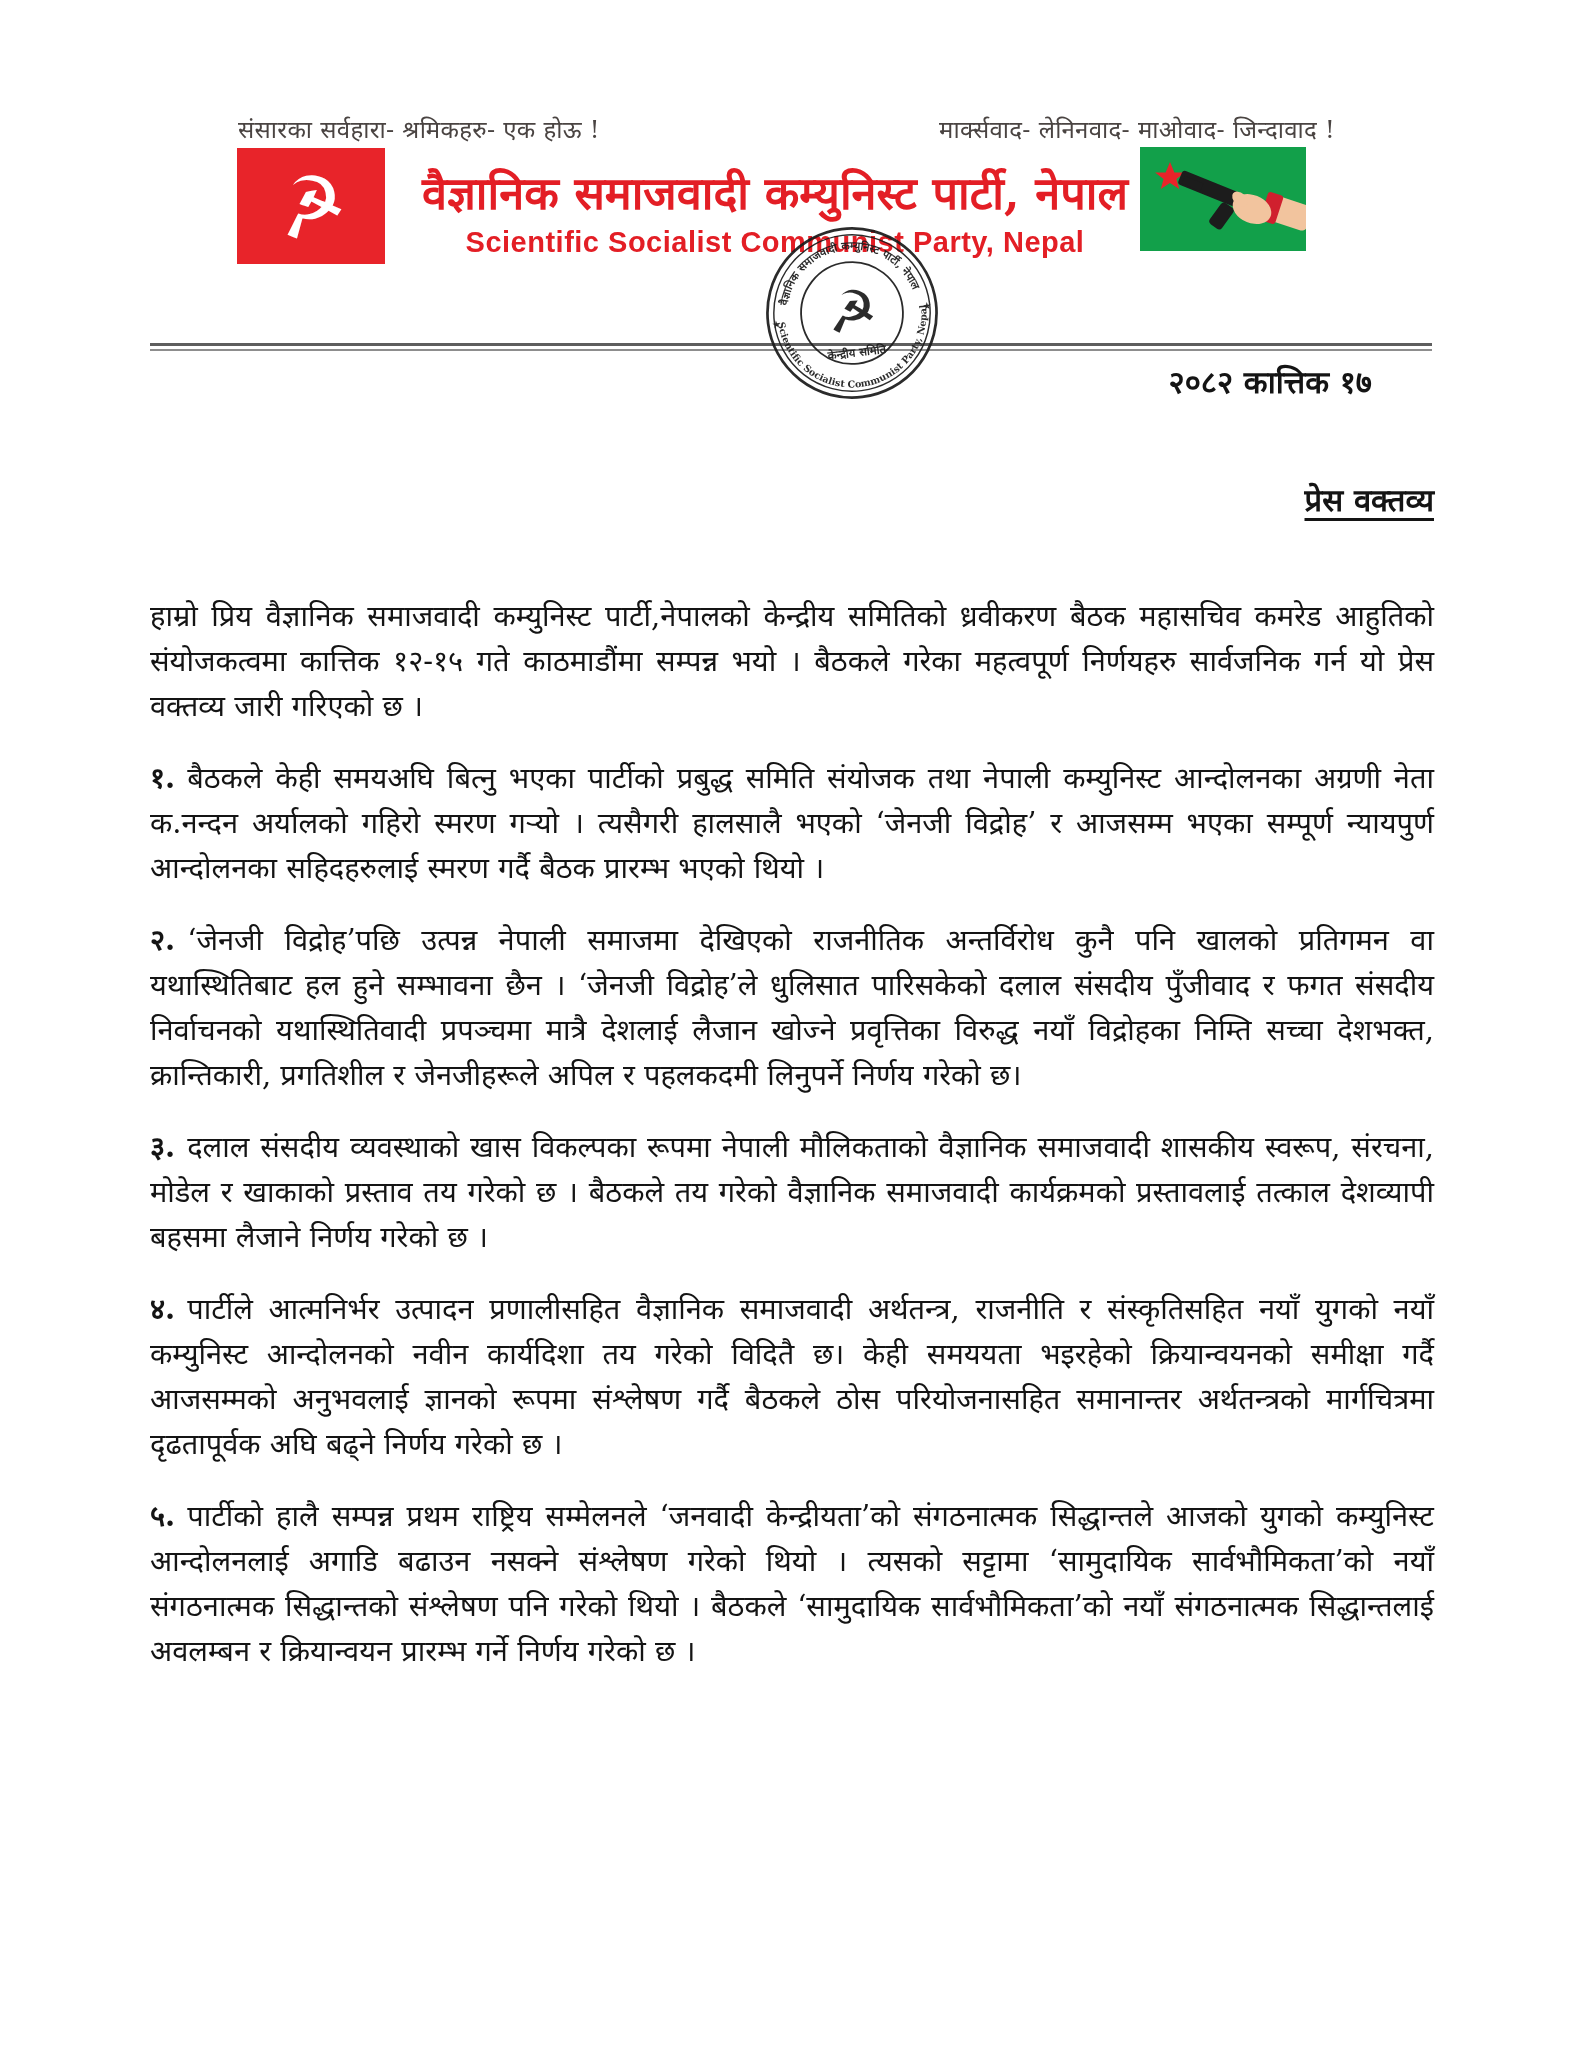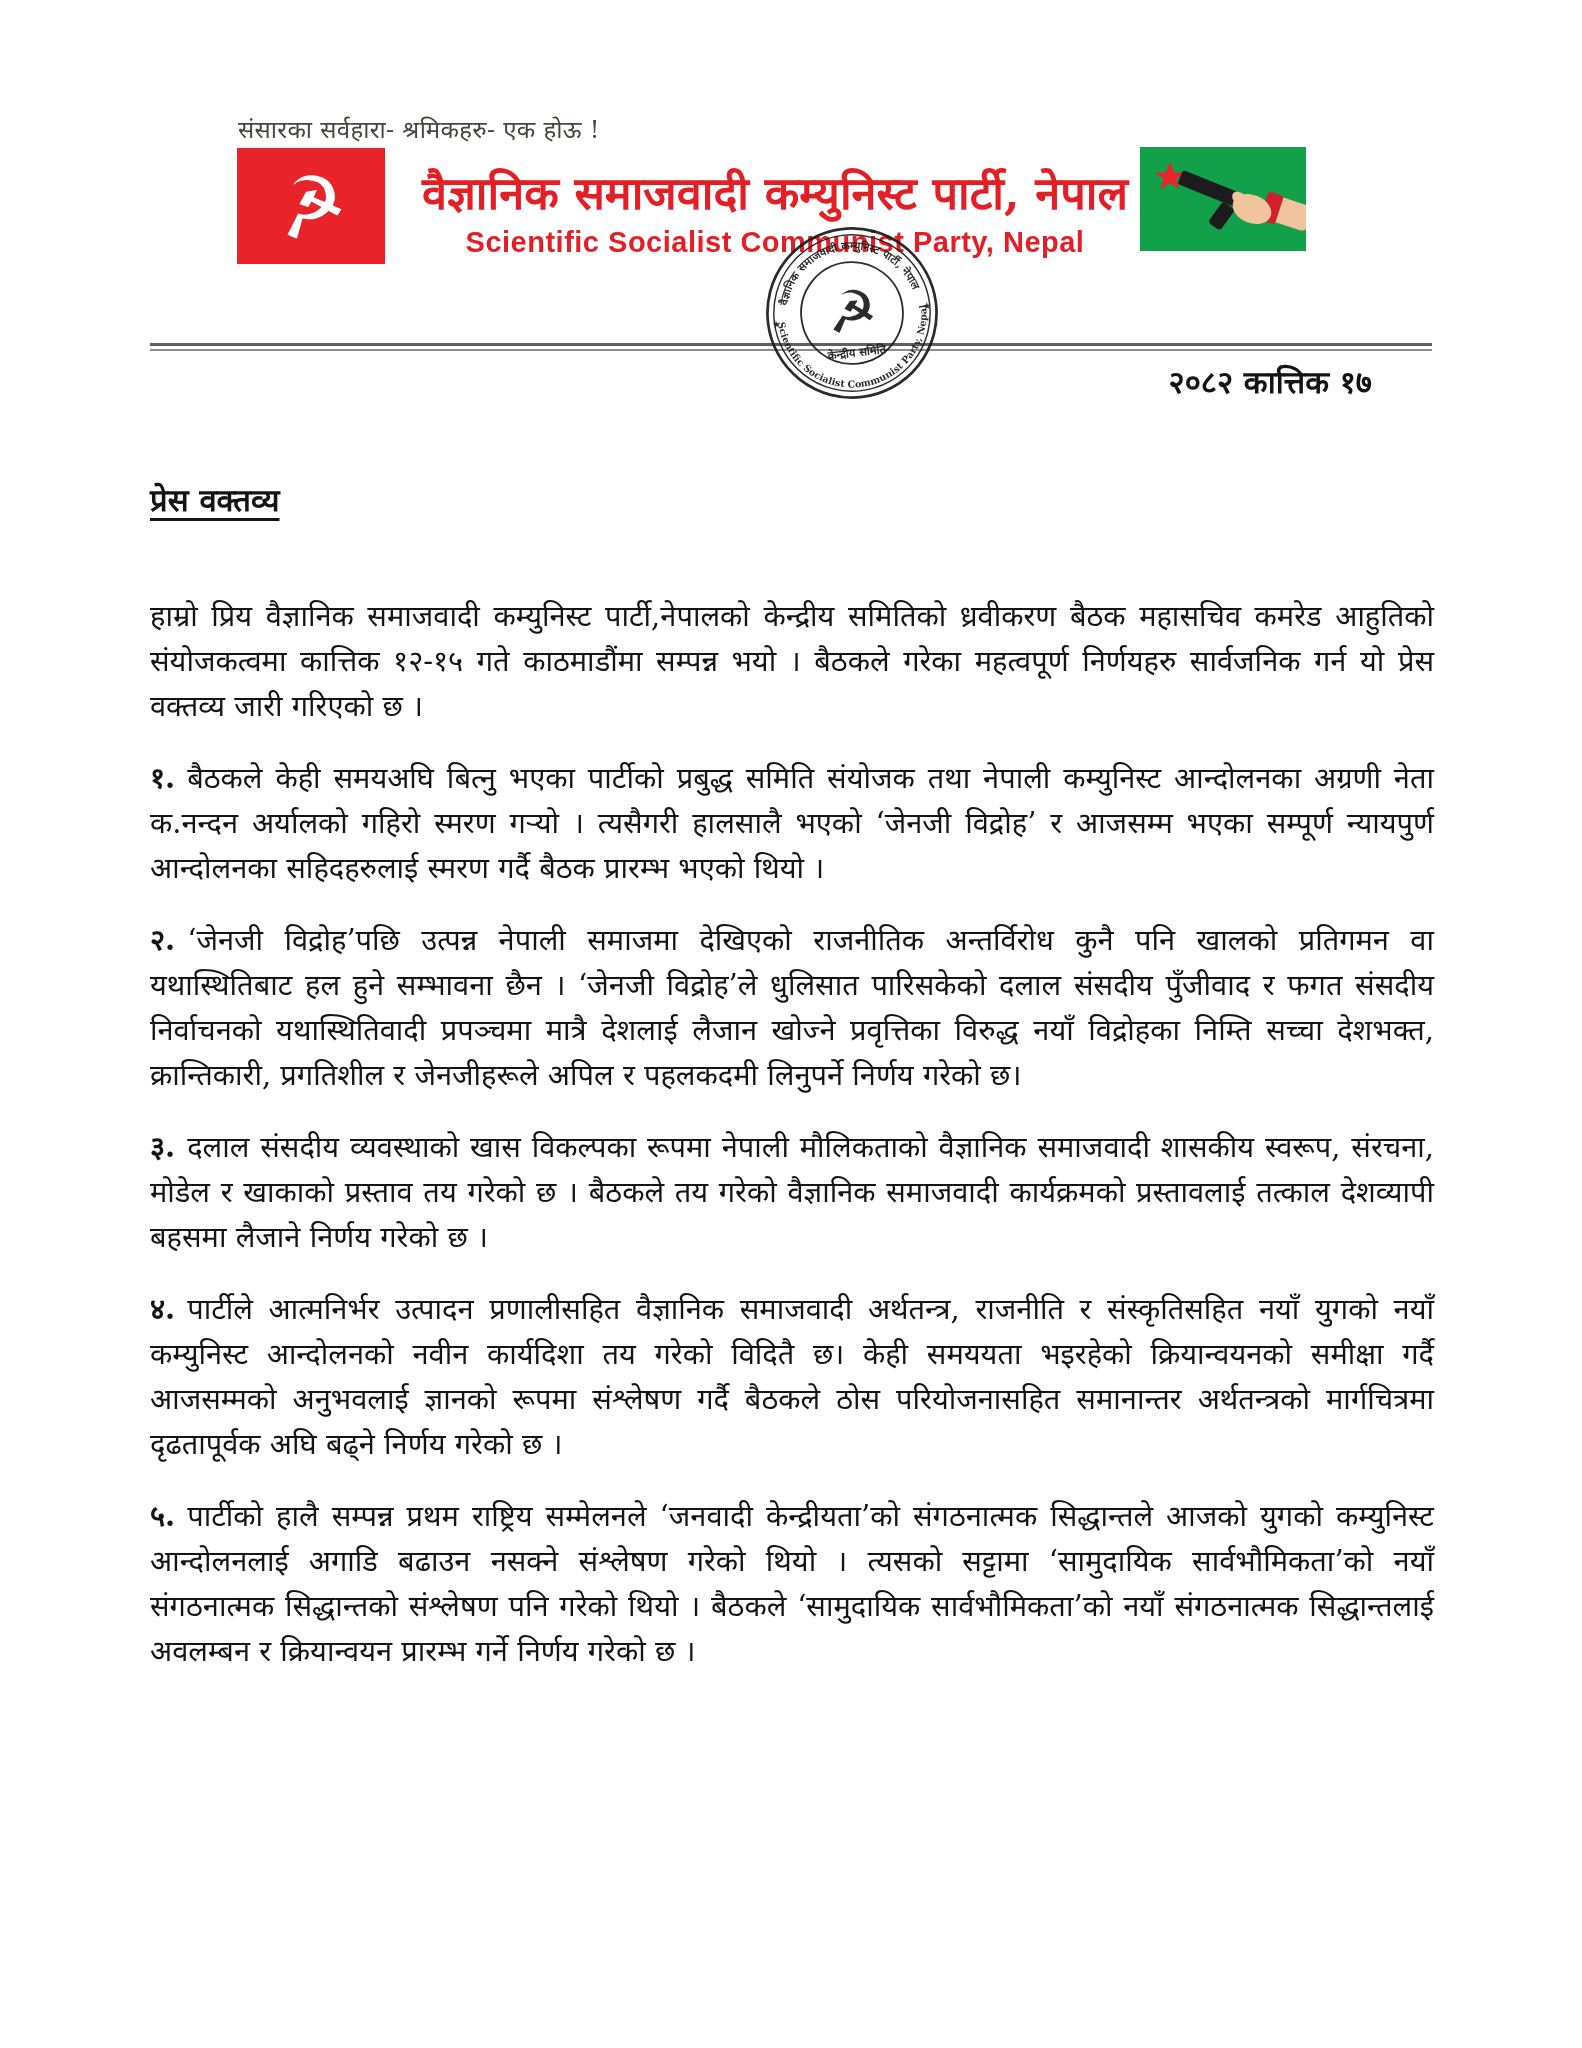"मार्क्सवाद- लेनिनवाद- माओवाद- जिन्दावाद" div.slogan { html: none -> <div>मार्क्सवाद- लेनिनवाद- माओवाद- जिन्दावाद !</div> }
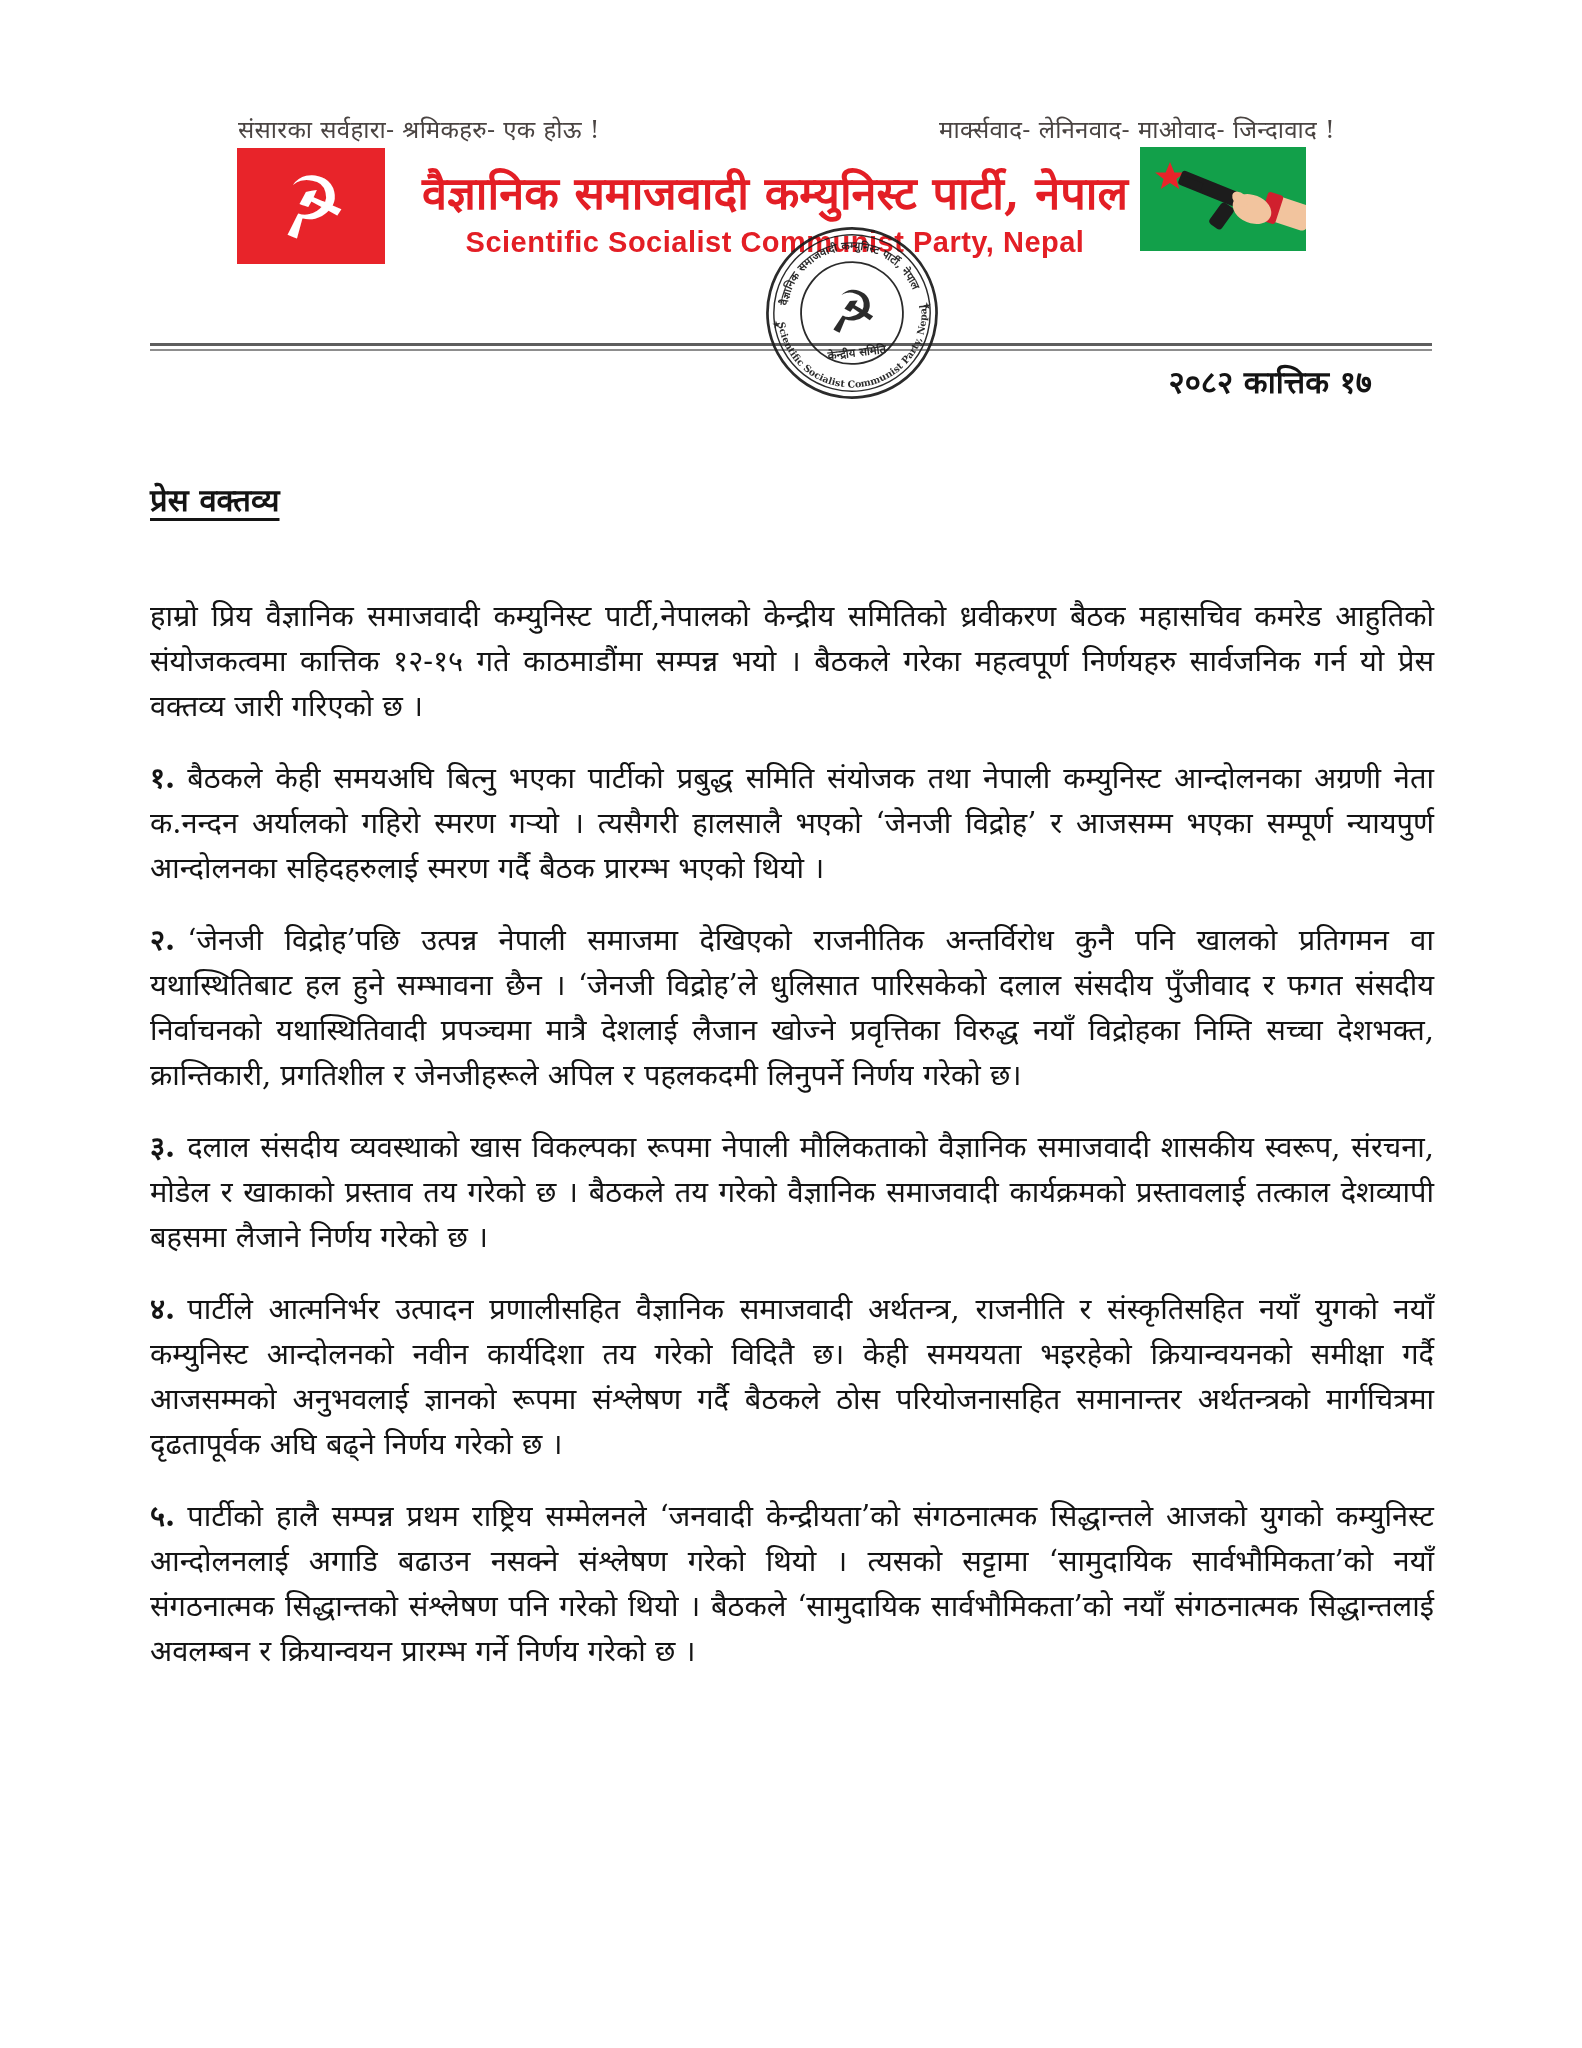"प्रेस वक्तव्य" .doc-title { text-align: left -> right }
